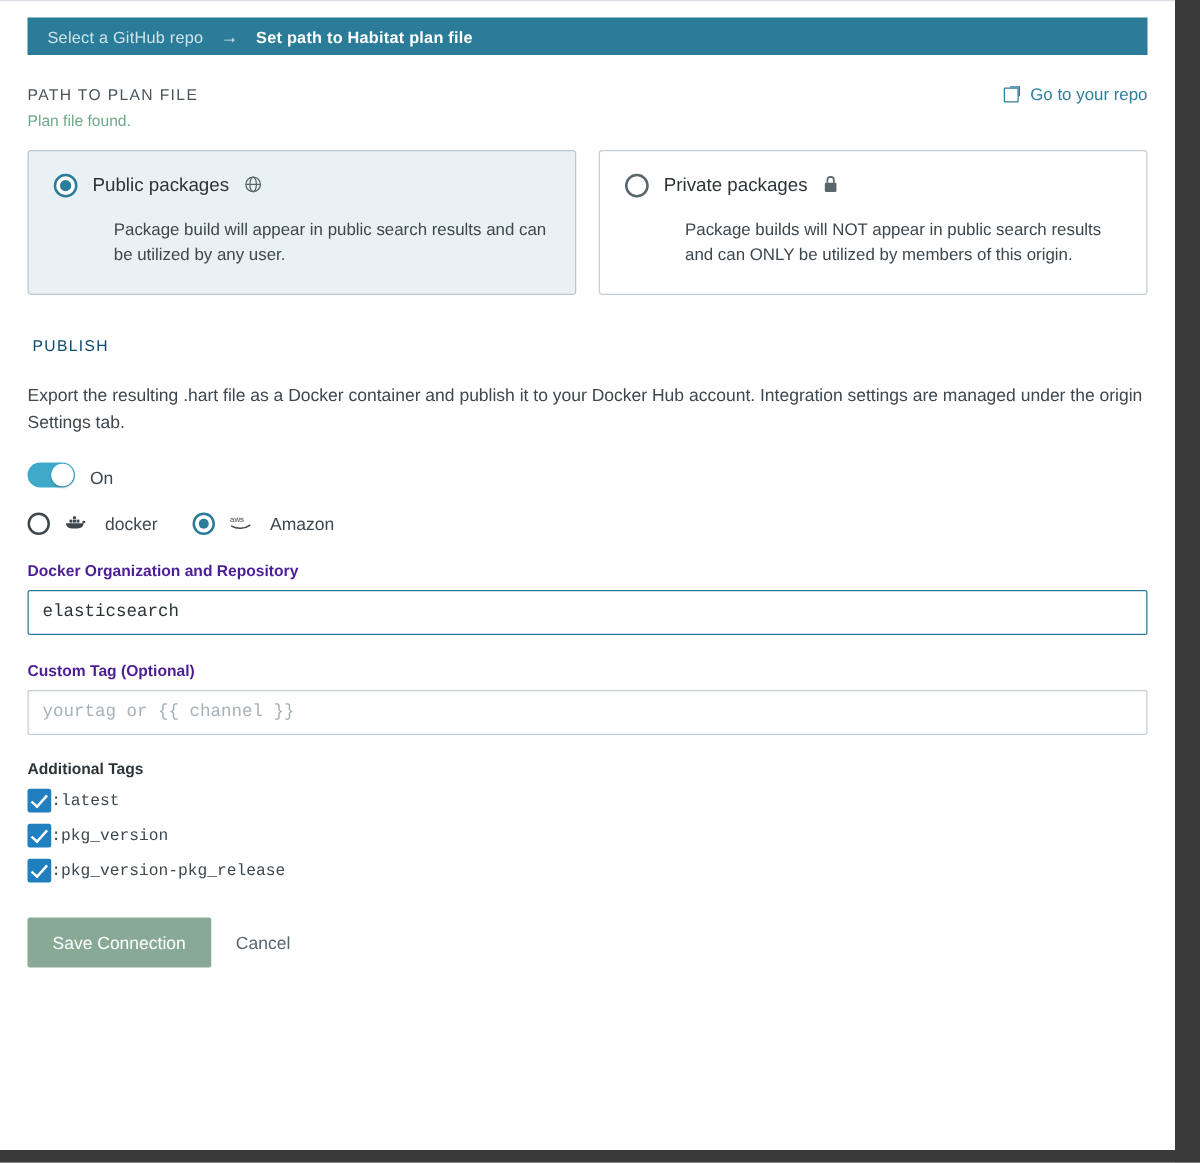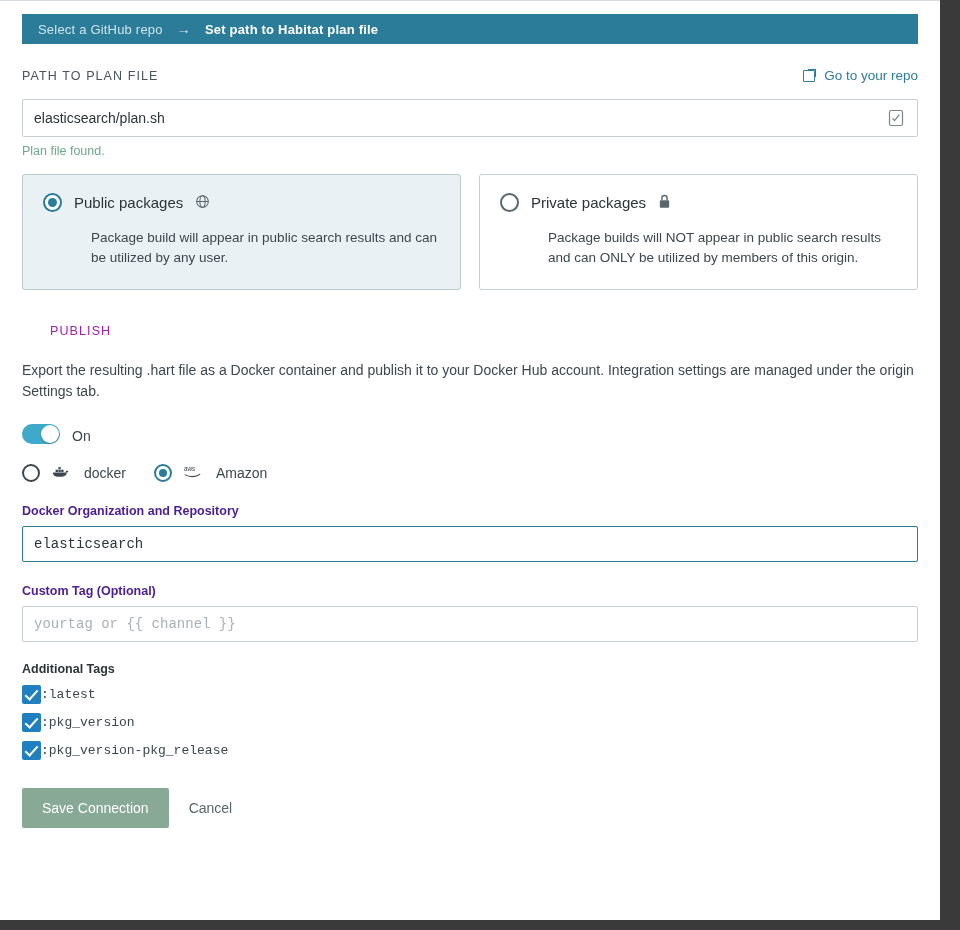"elasticsearch/plan.sh" div.plan-input-wrap { html: <div> <input> <span> <svg> <rect></rect> <path></path> </svg> </span> </div> -> none }
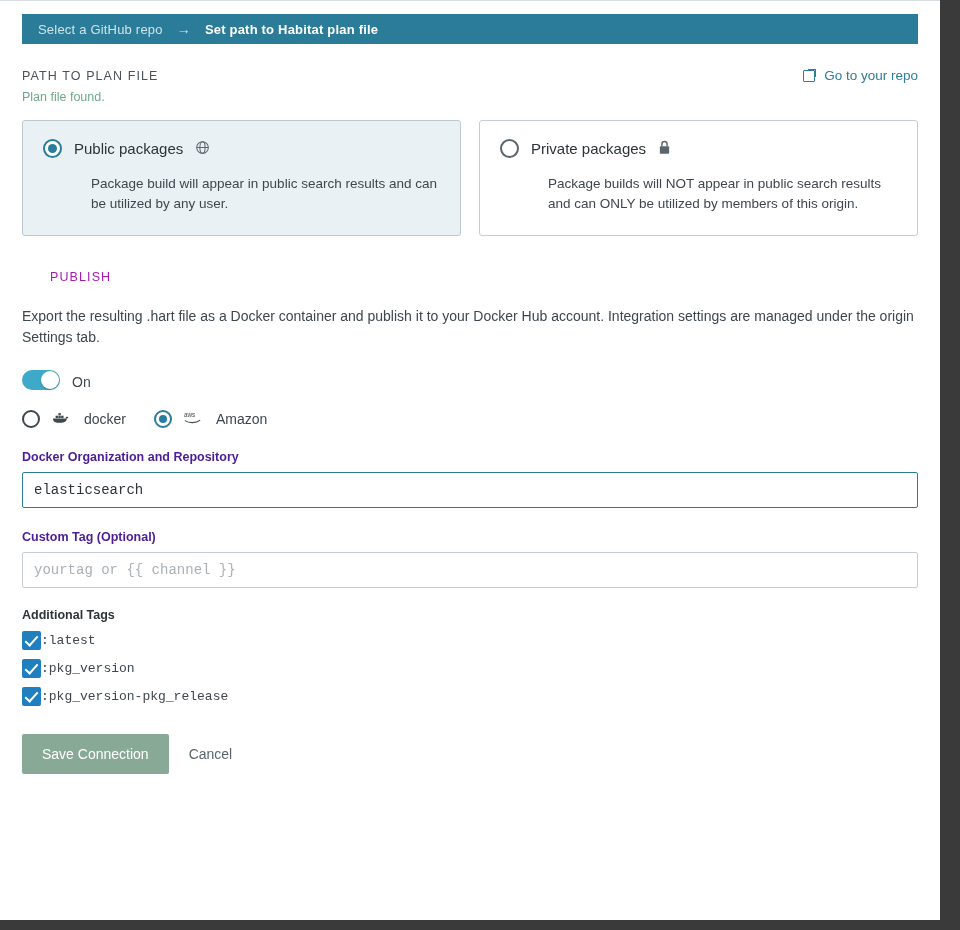"PUBLISH" .publish-title { color: #a21caf -> #0c4a6e; margin-left: 28px -> 4px }
